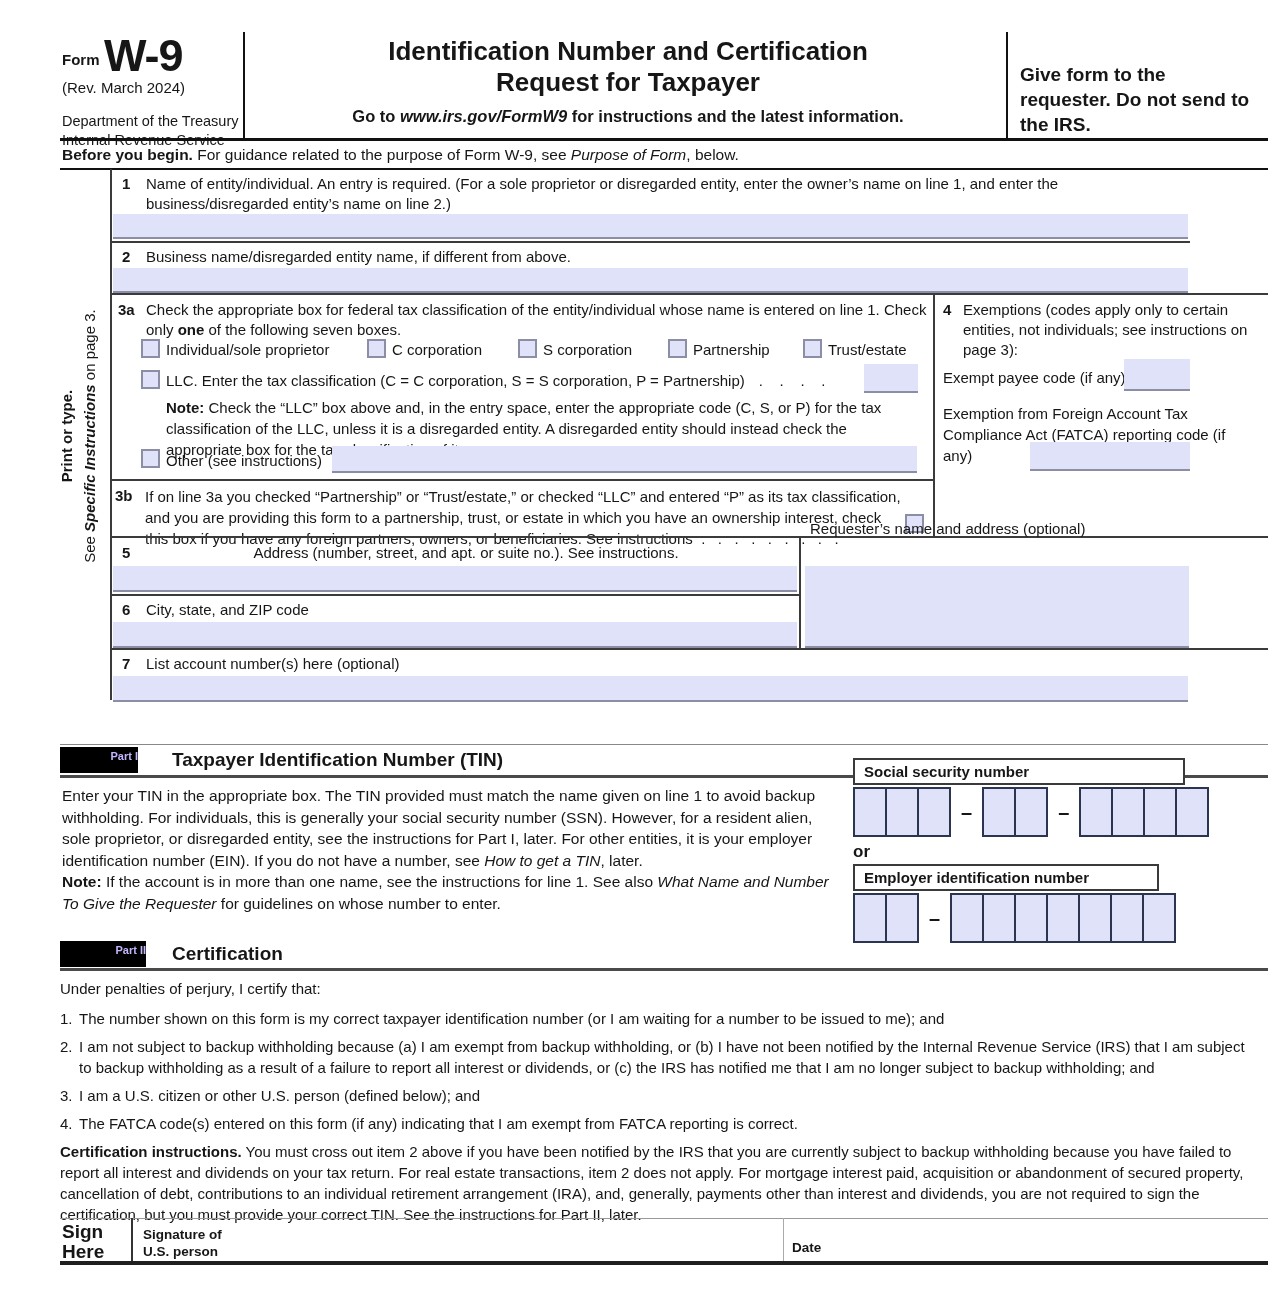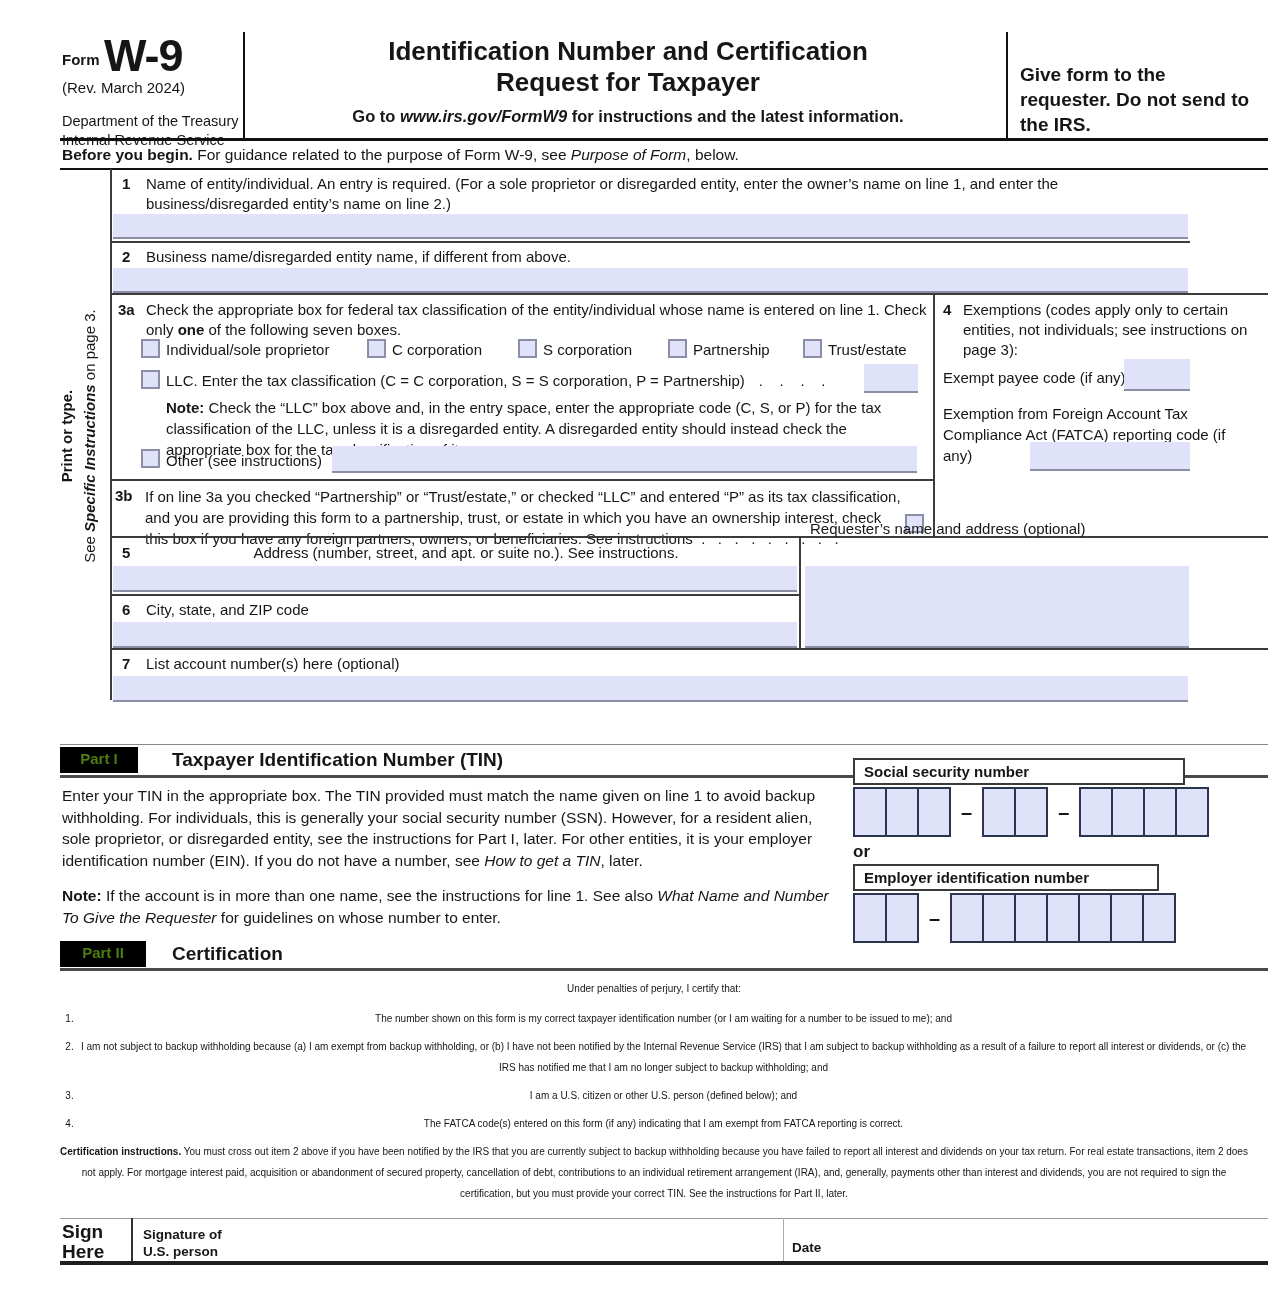"Part I" .badge { color: #4d7c0f -> #c4b5fd; font-size: 15px -> 11px; text-align: center -> right }
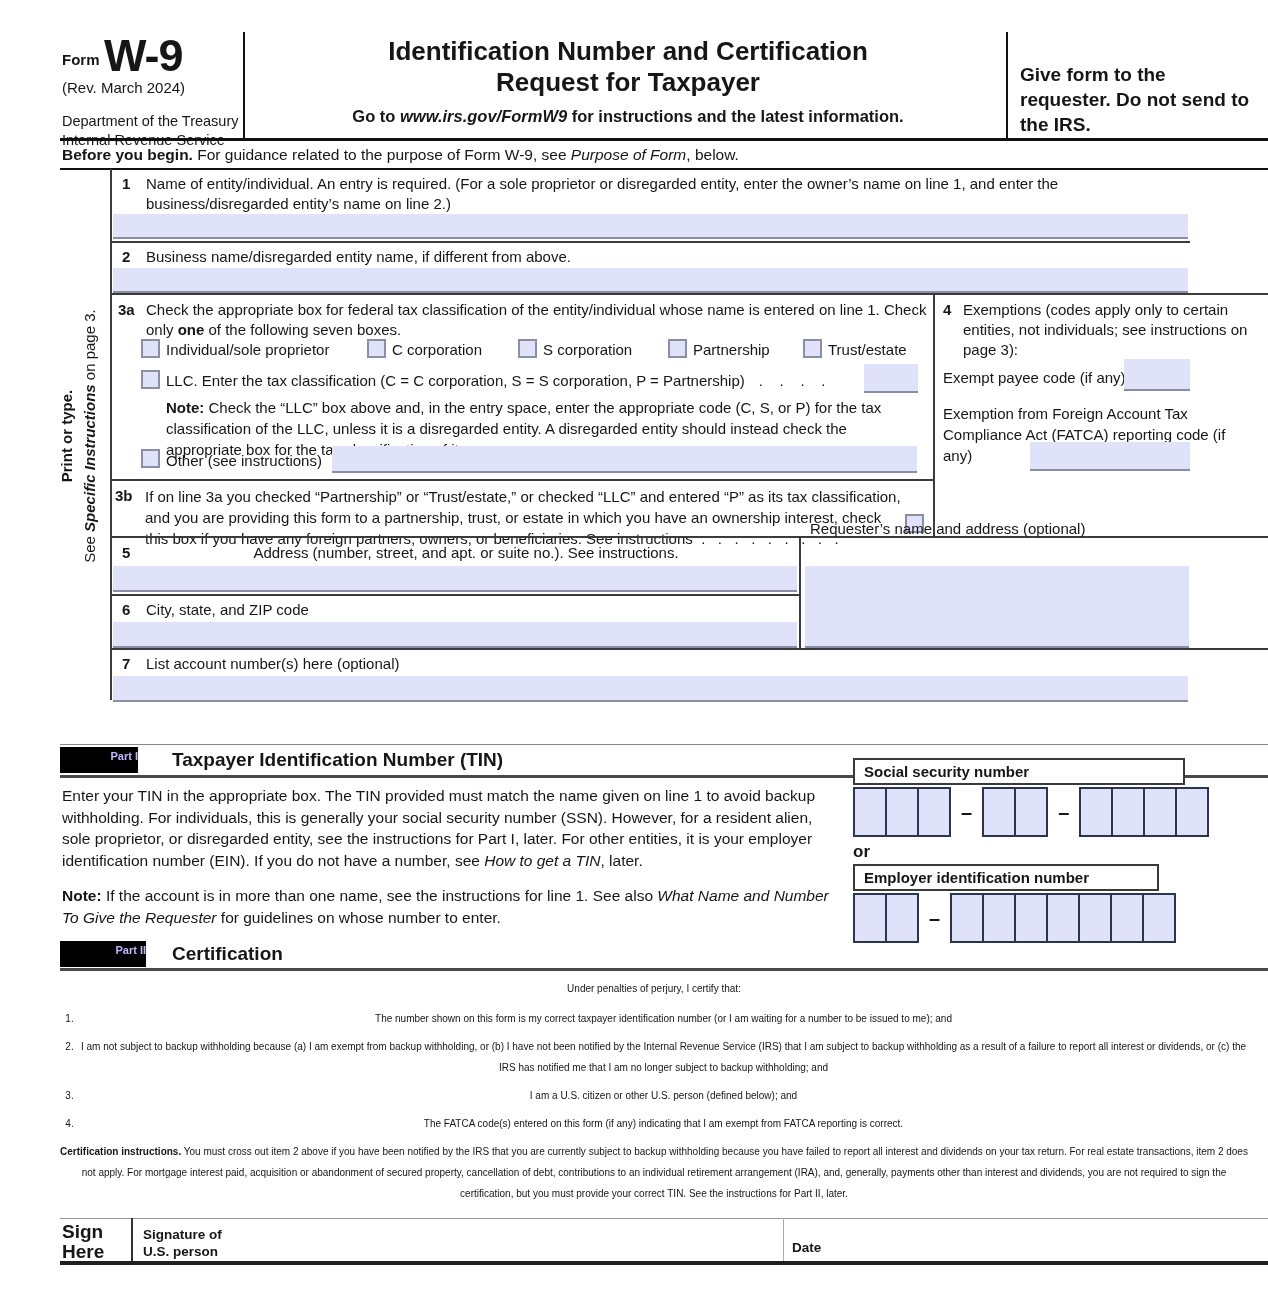"Note: If the account is" div { margin-top: 14px -> none }
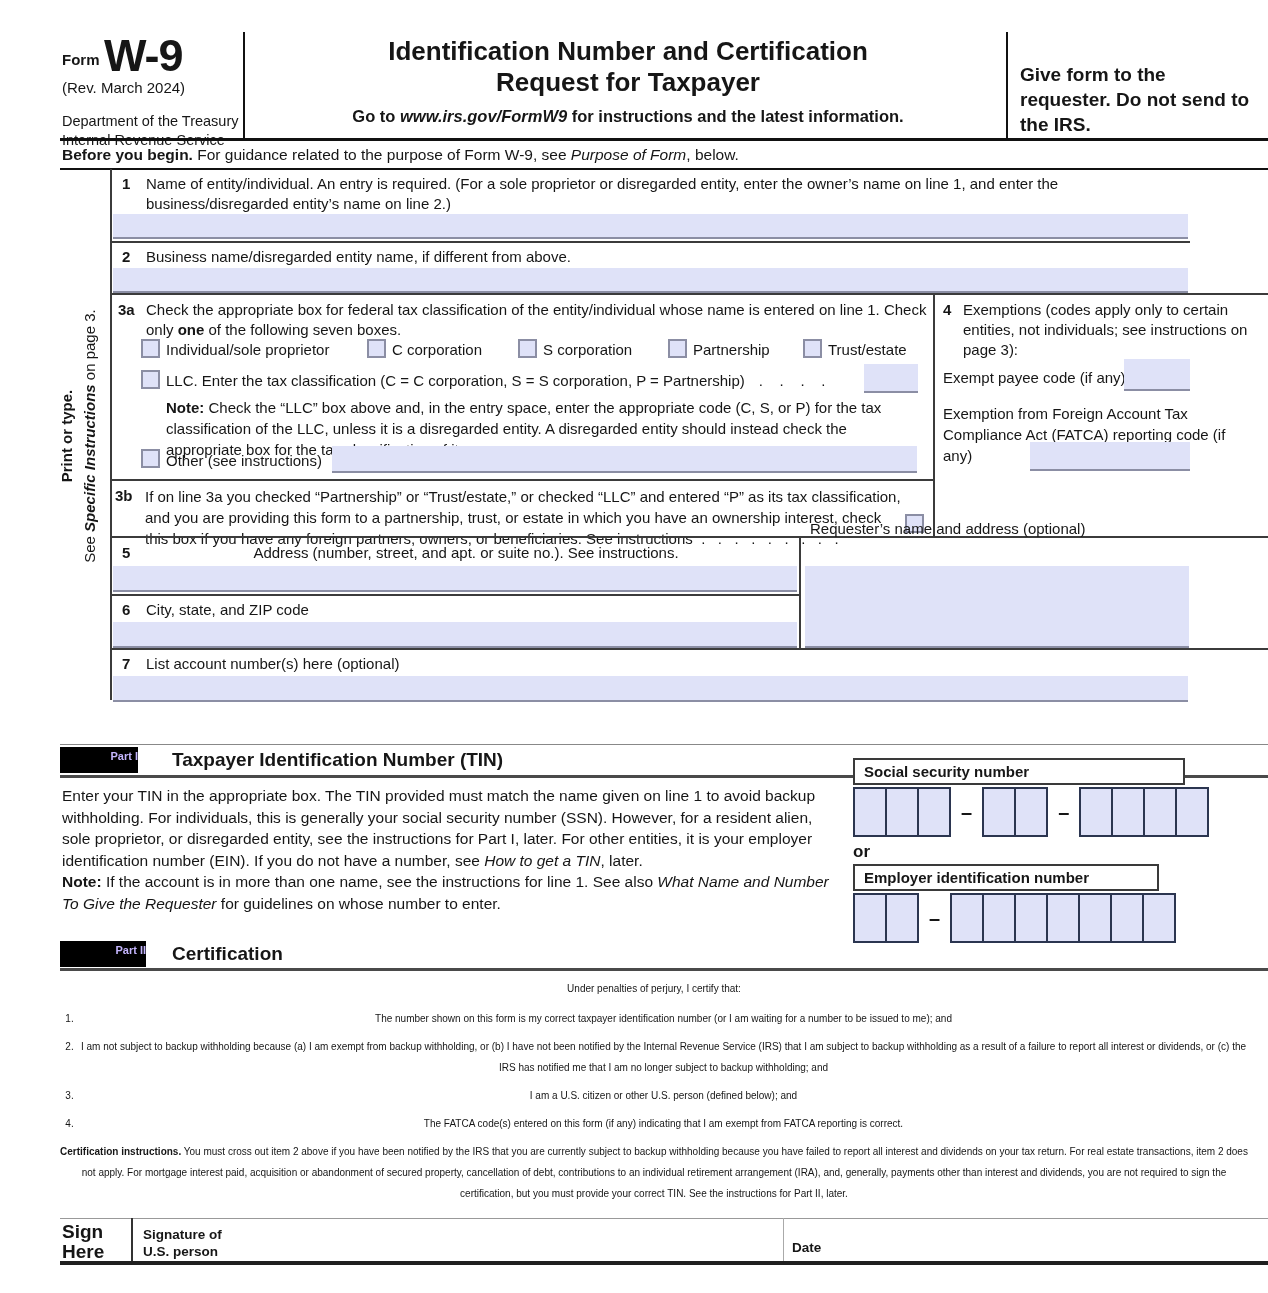"Under penalties of perjury, I" .p2 { font-size: 10px -> 15px; text-align: center -> none }
